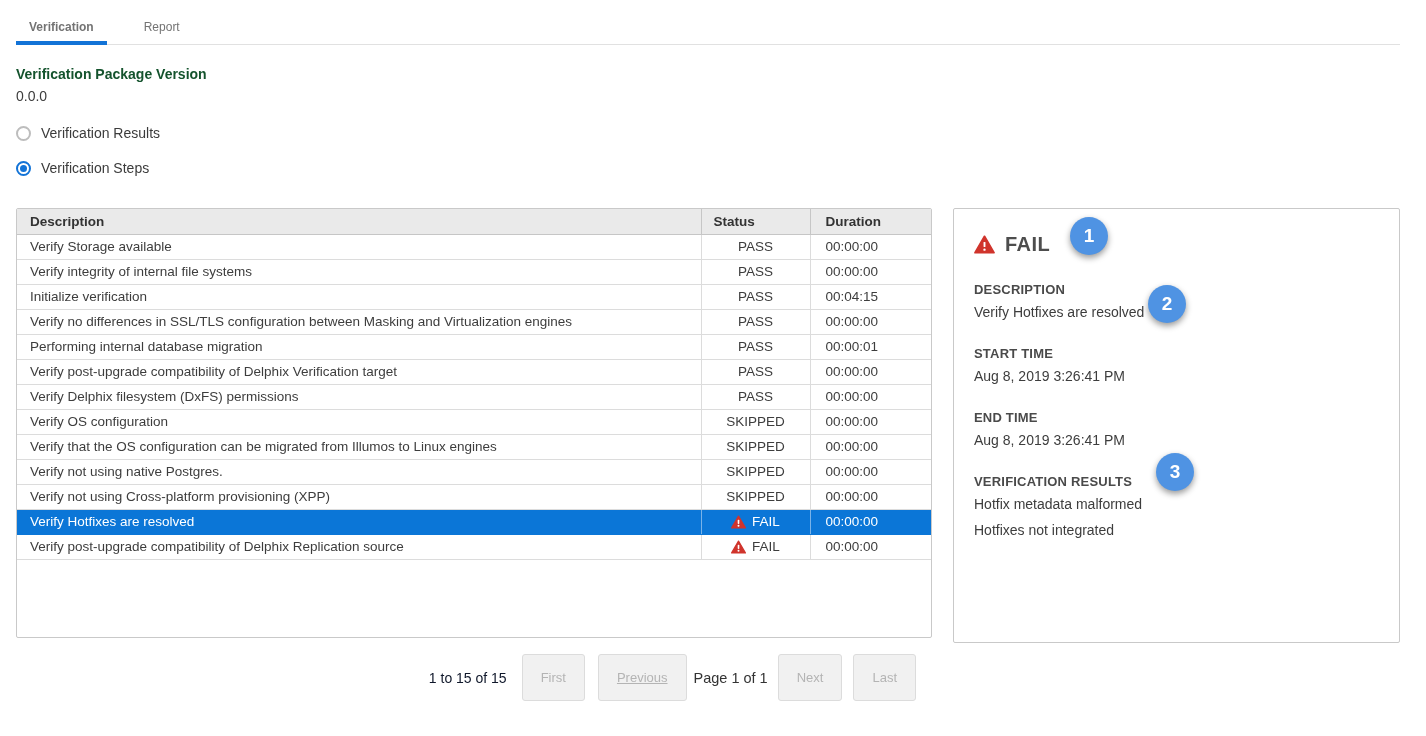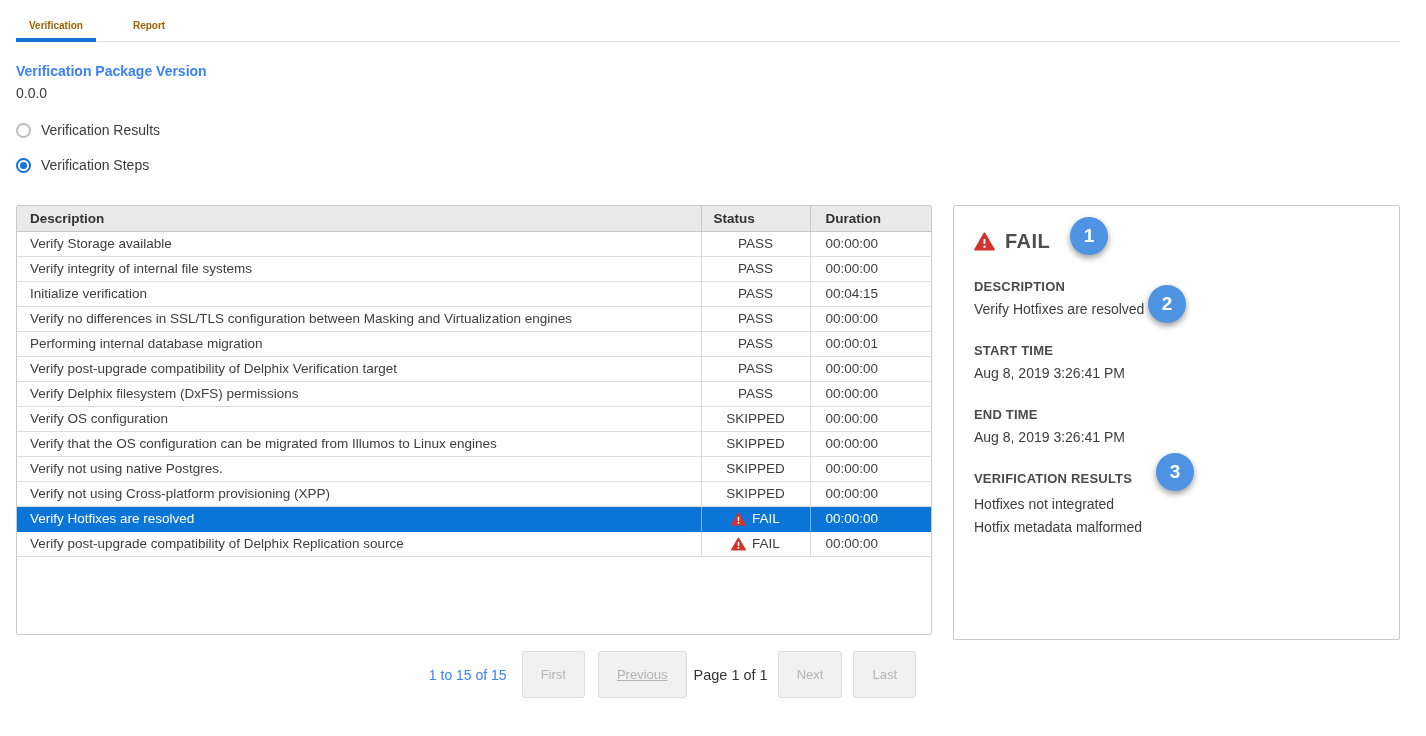"Verification" .tab { color: #a16207 -> #737373; font-size: 10px -> 12px }
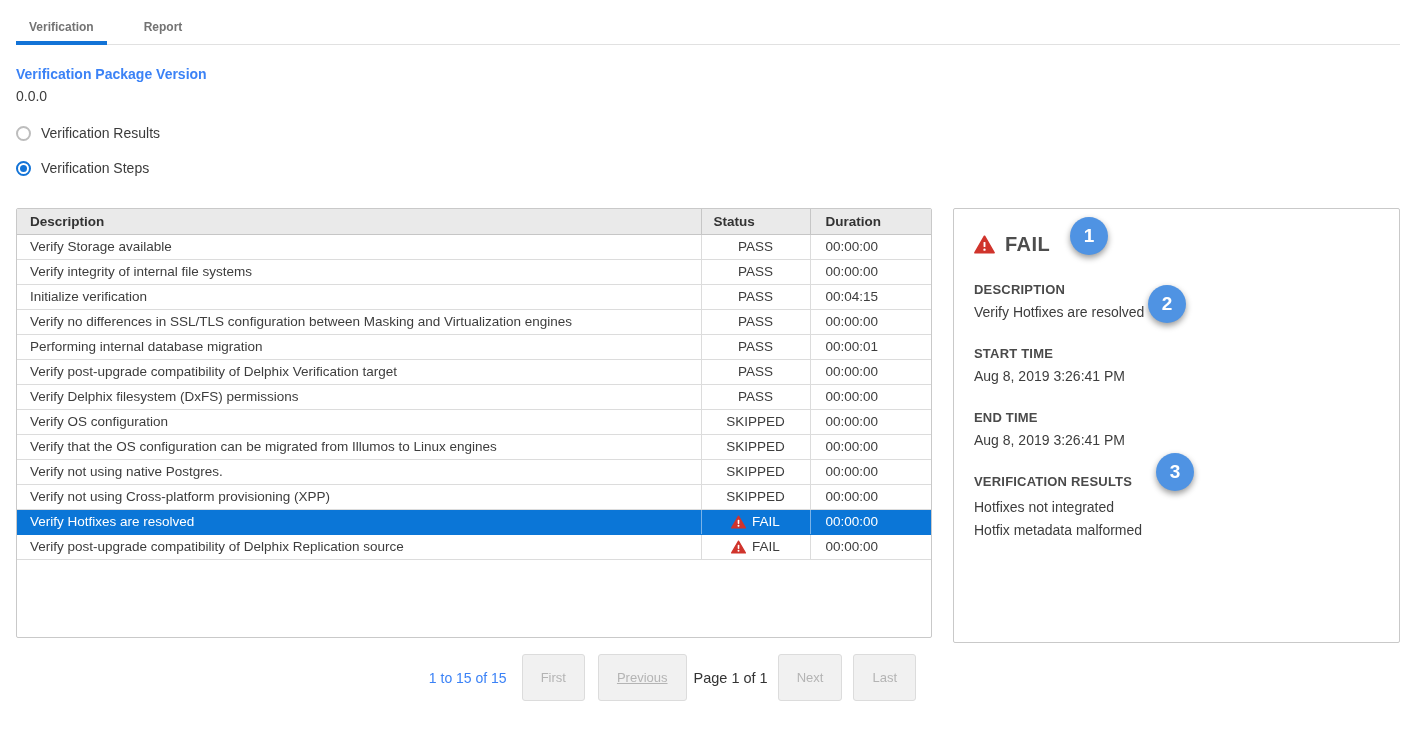"Report" .tab + .tab { font-weight: 700 -> 400 }
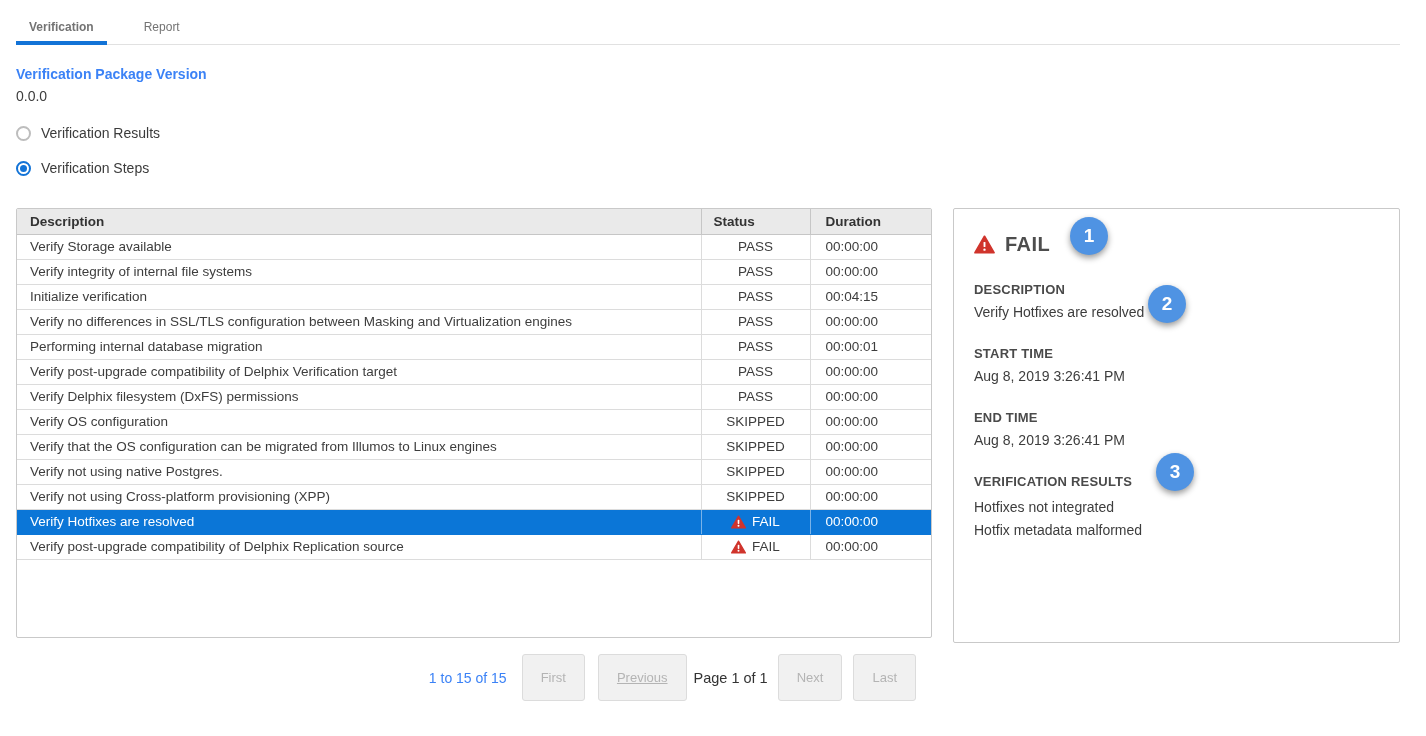"Verification Package Version" .pkg-label { color: #3b82f6 -> #14532d }
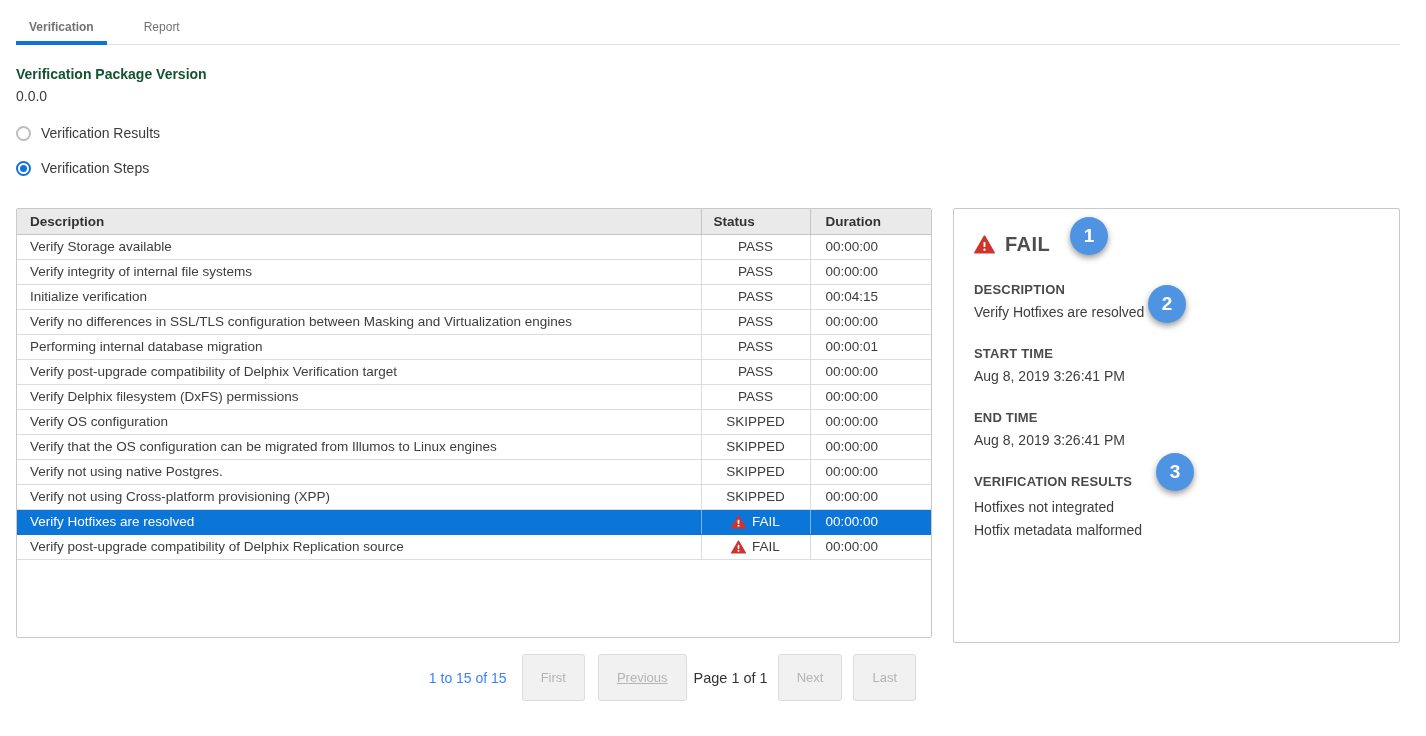"Hotfixes not integrated" div.detail-value { order: before "Hotfix metadata malformed" -> after "Hotfix metadata malformed" }
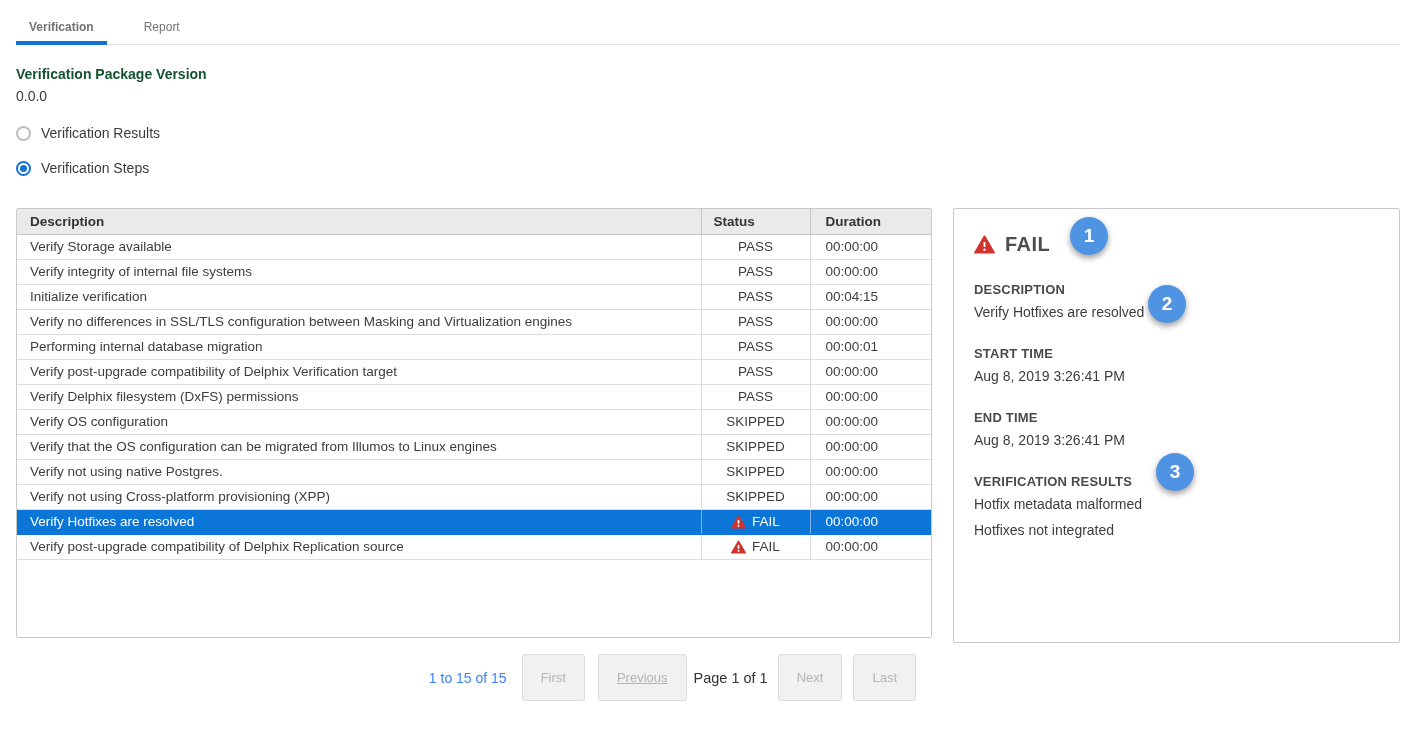"1 to 15 of 15" .range-text { color: #3b82f6 -> #0f172a }
